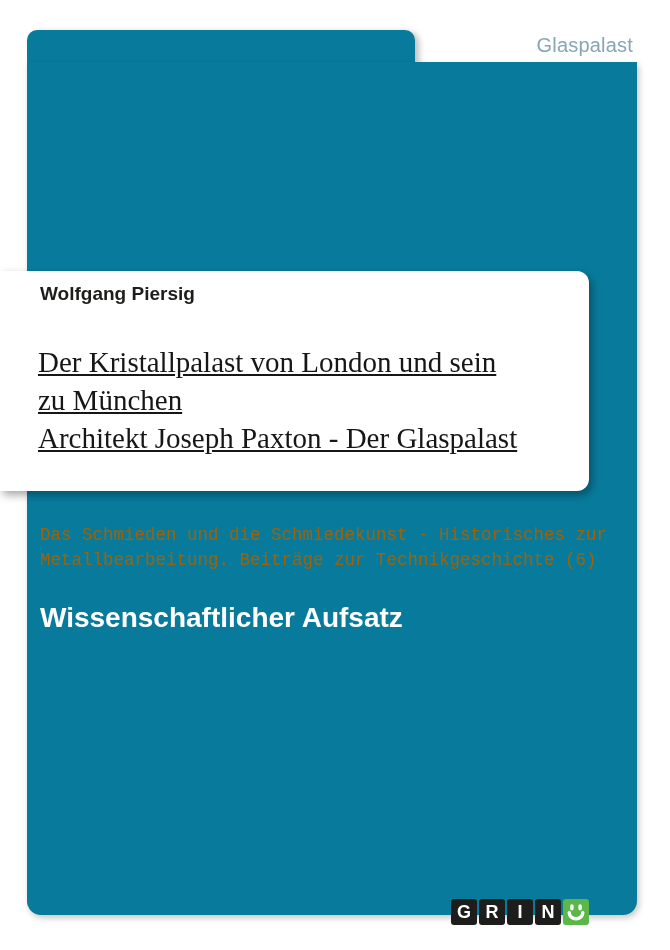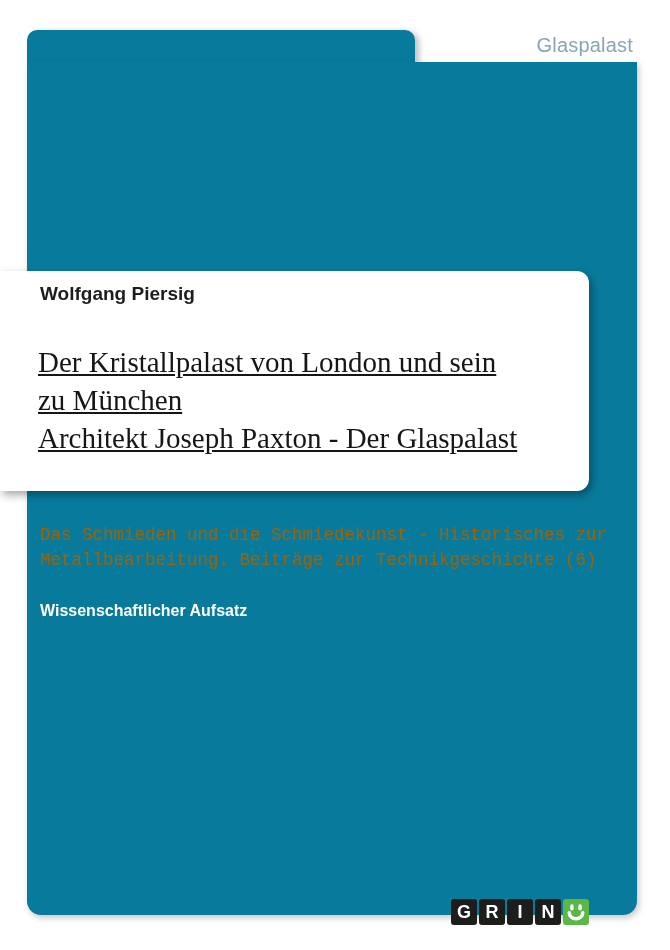"Wissenschaftlicher Aufsatz" .doc-type { font-size: 16px -> 28px }
